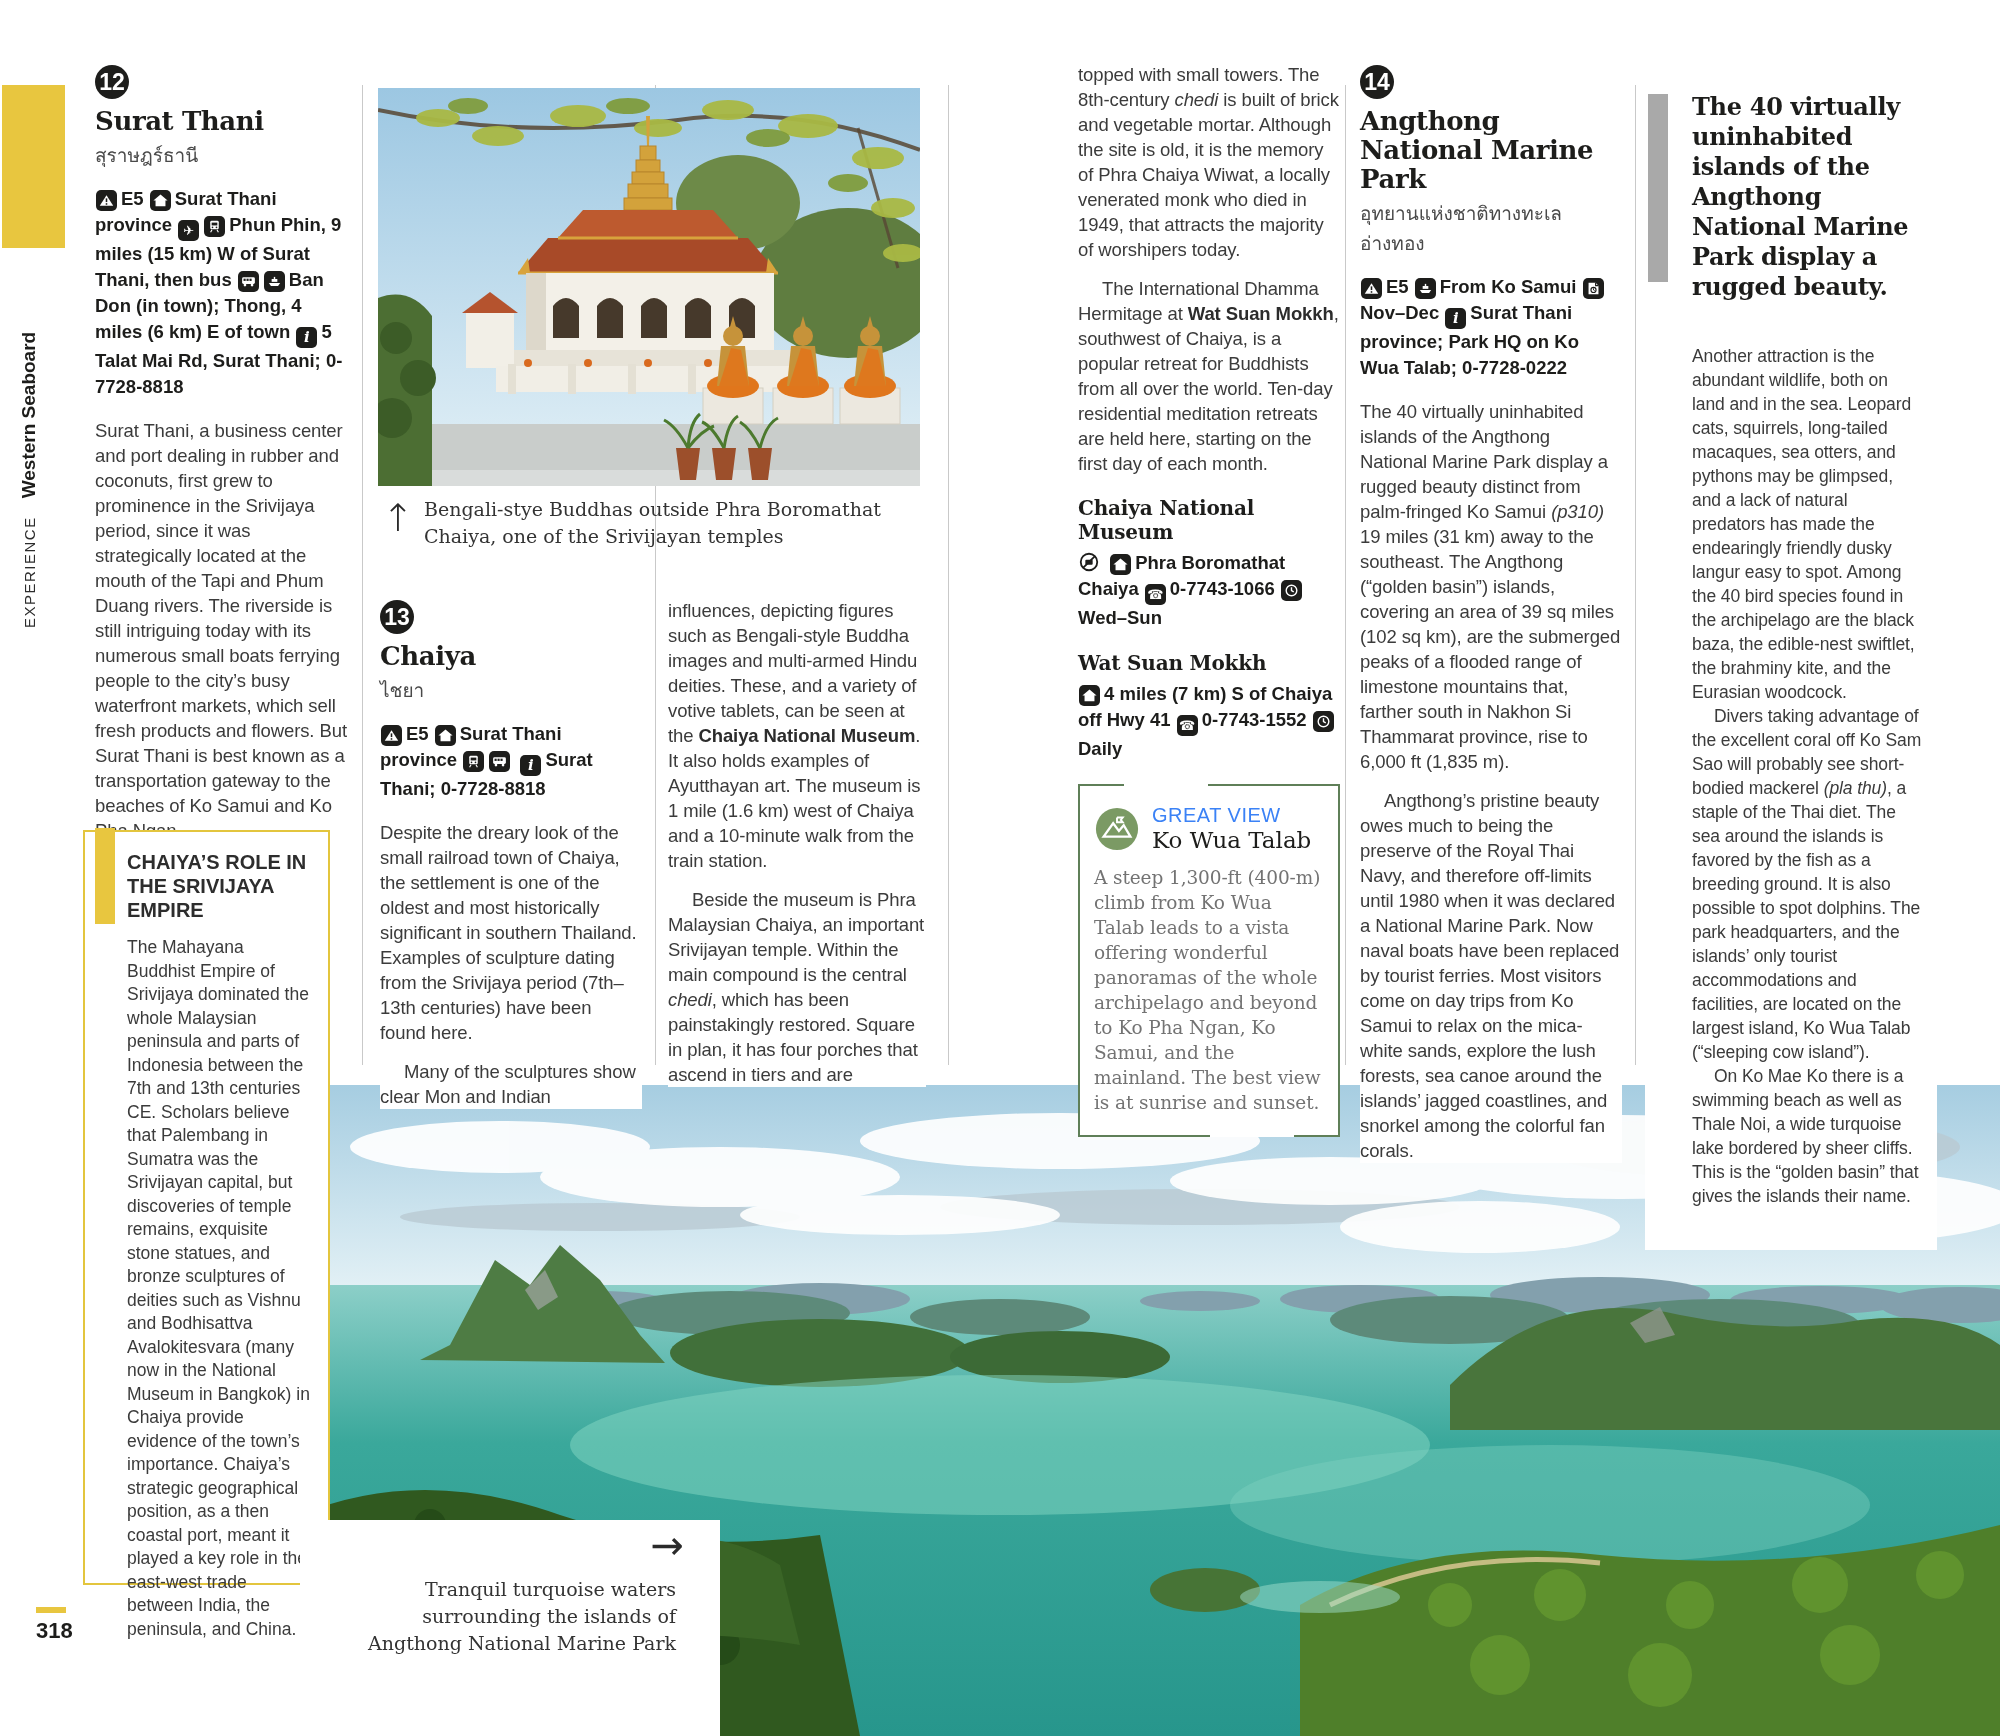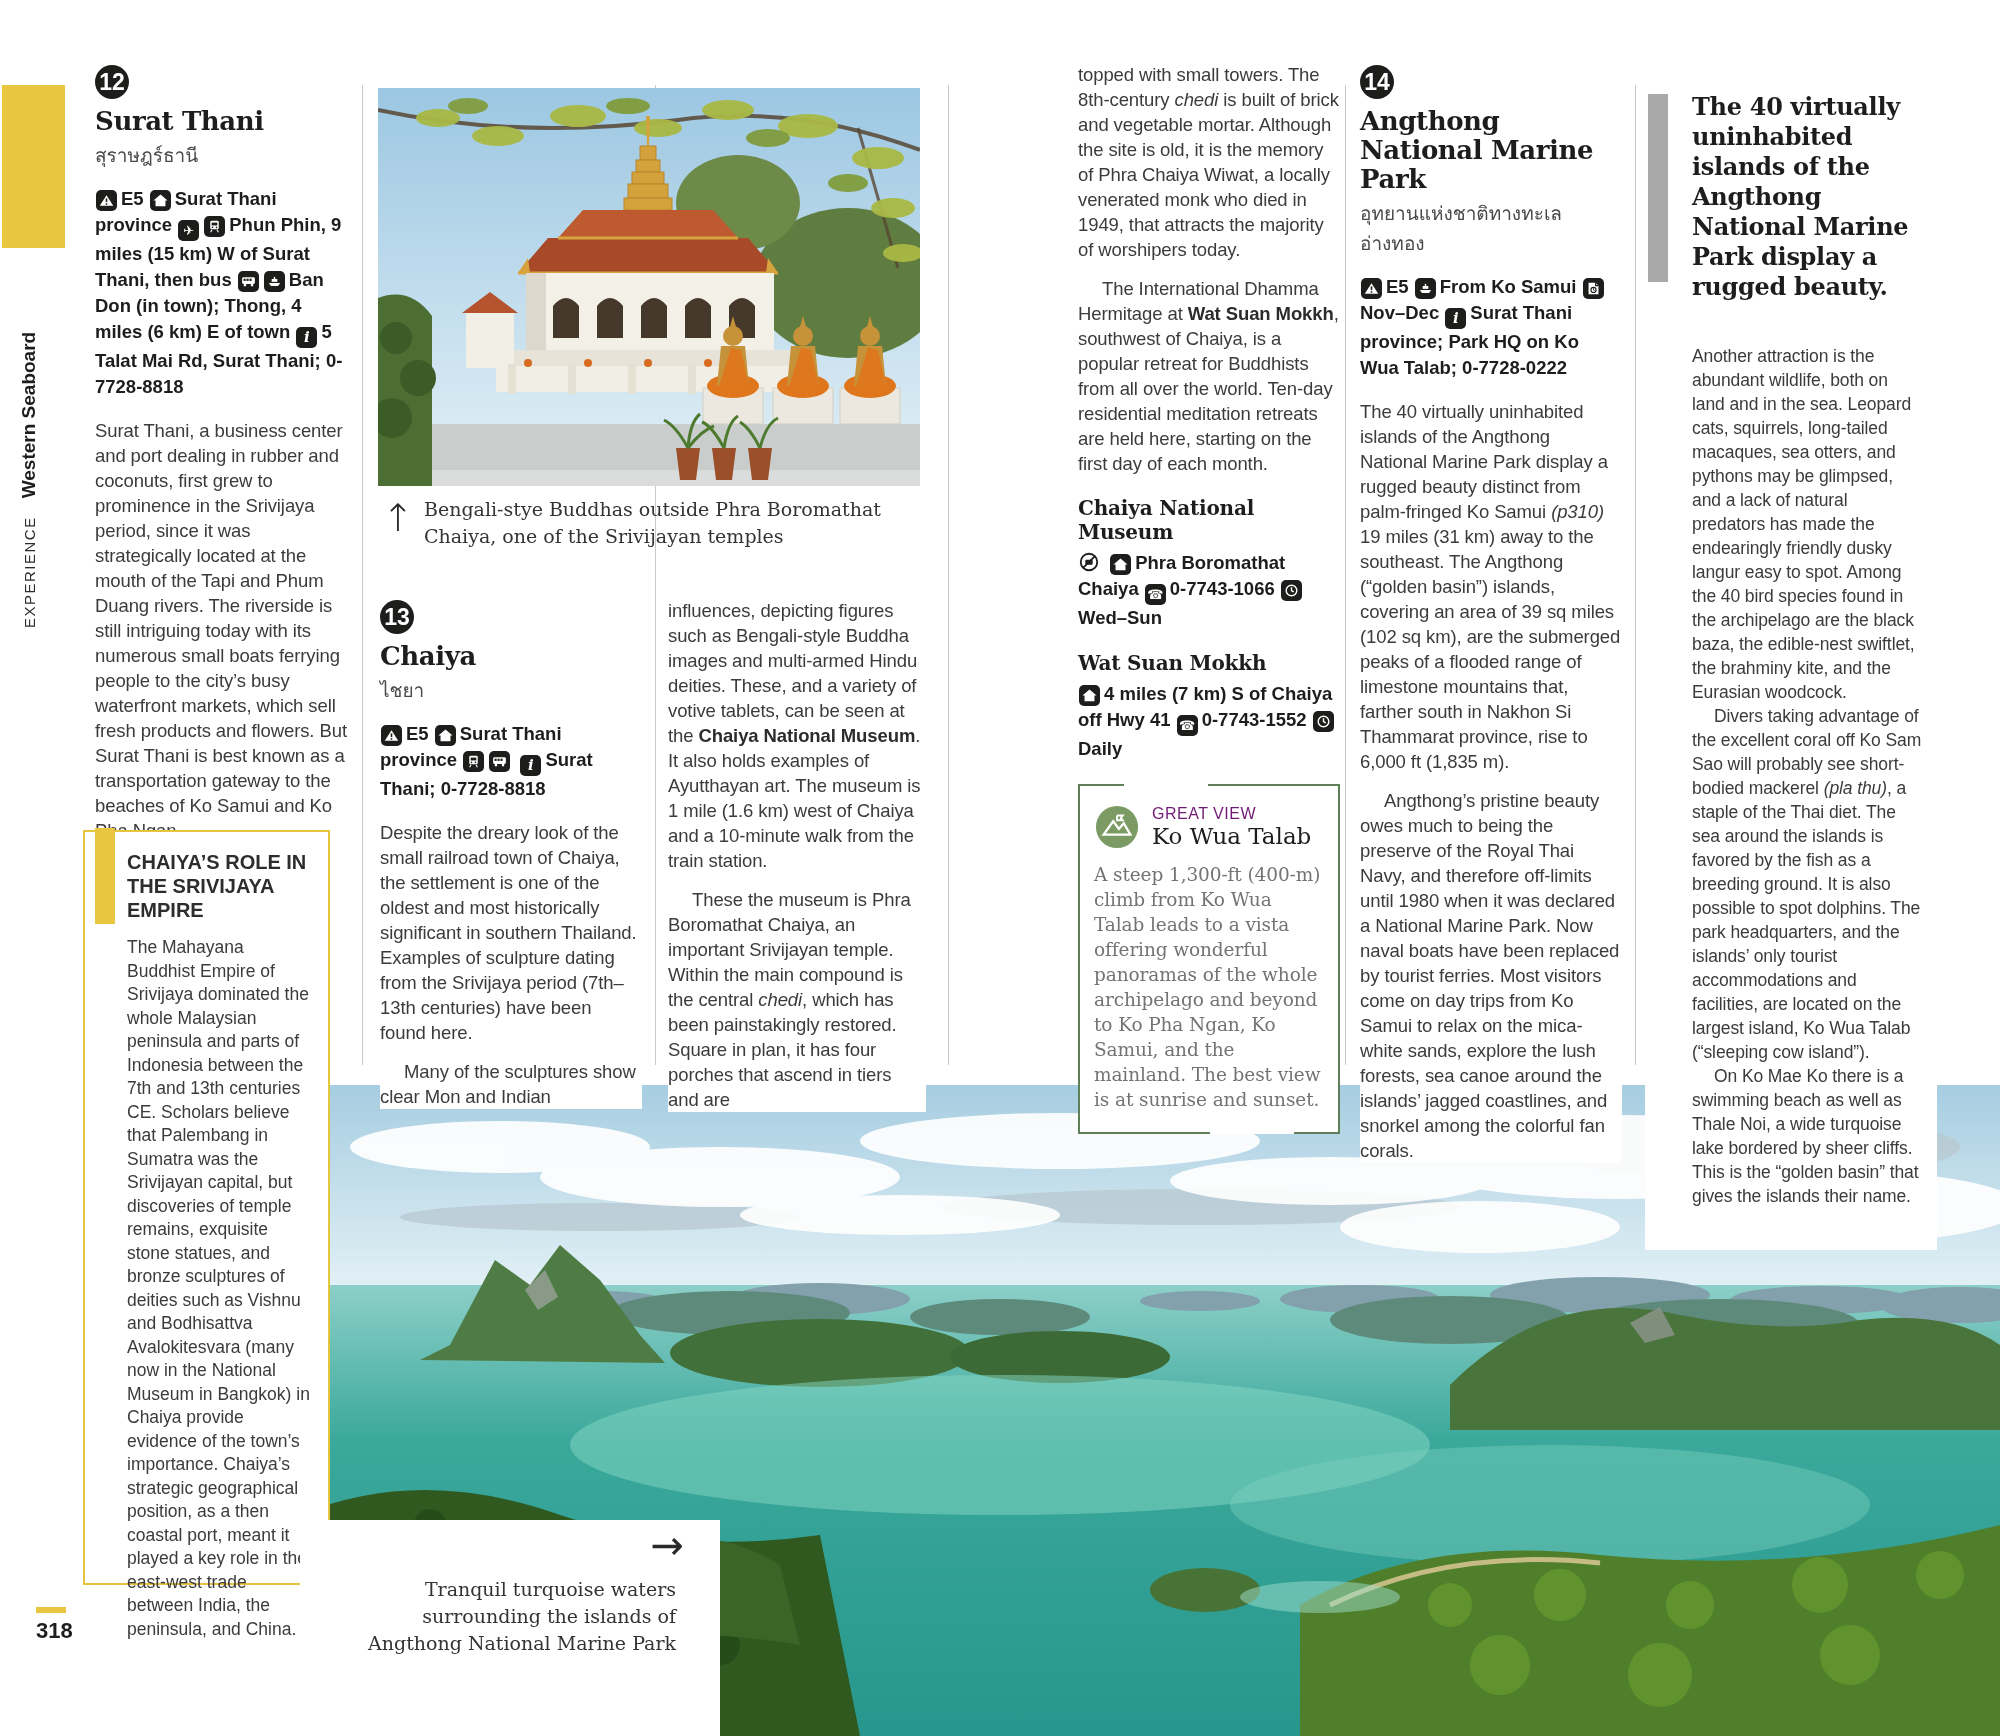"GREAT VIEW" .gv-label { color: #701a75 -> #3b82f6; font-size: 16px -> 20px }
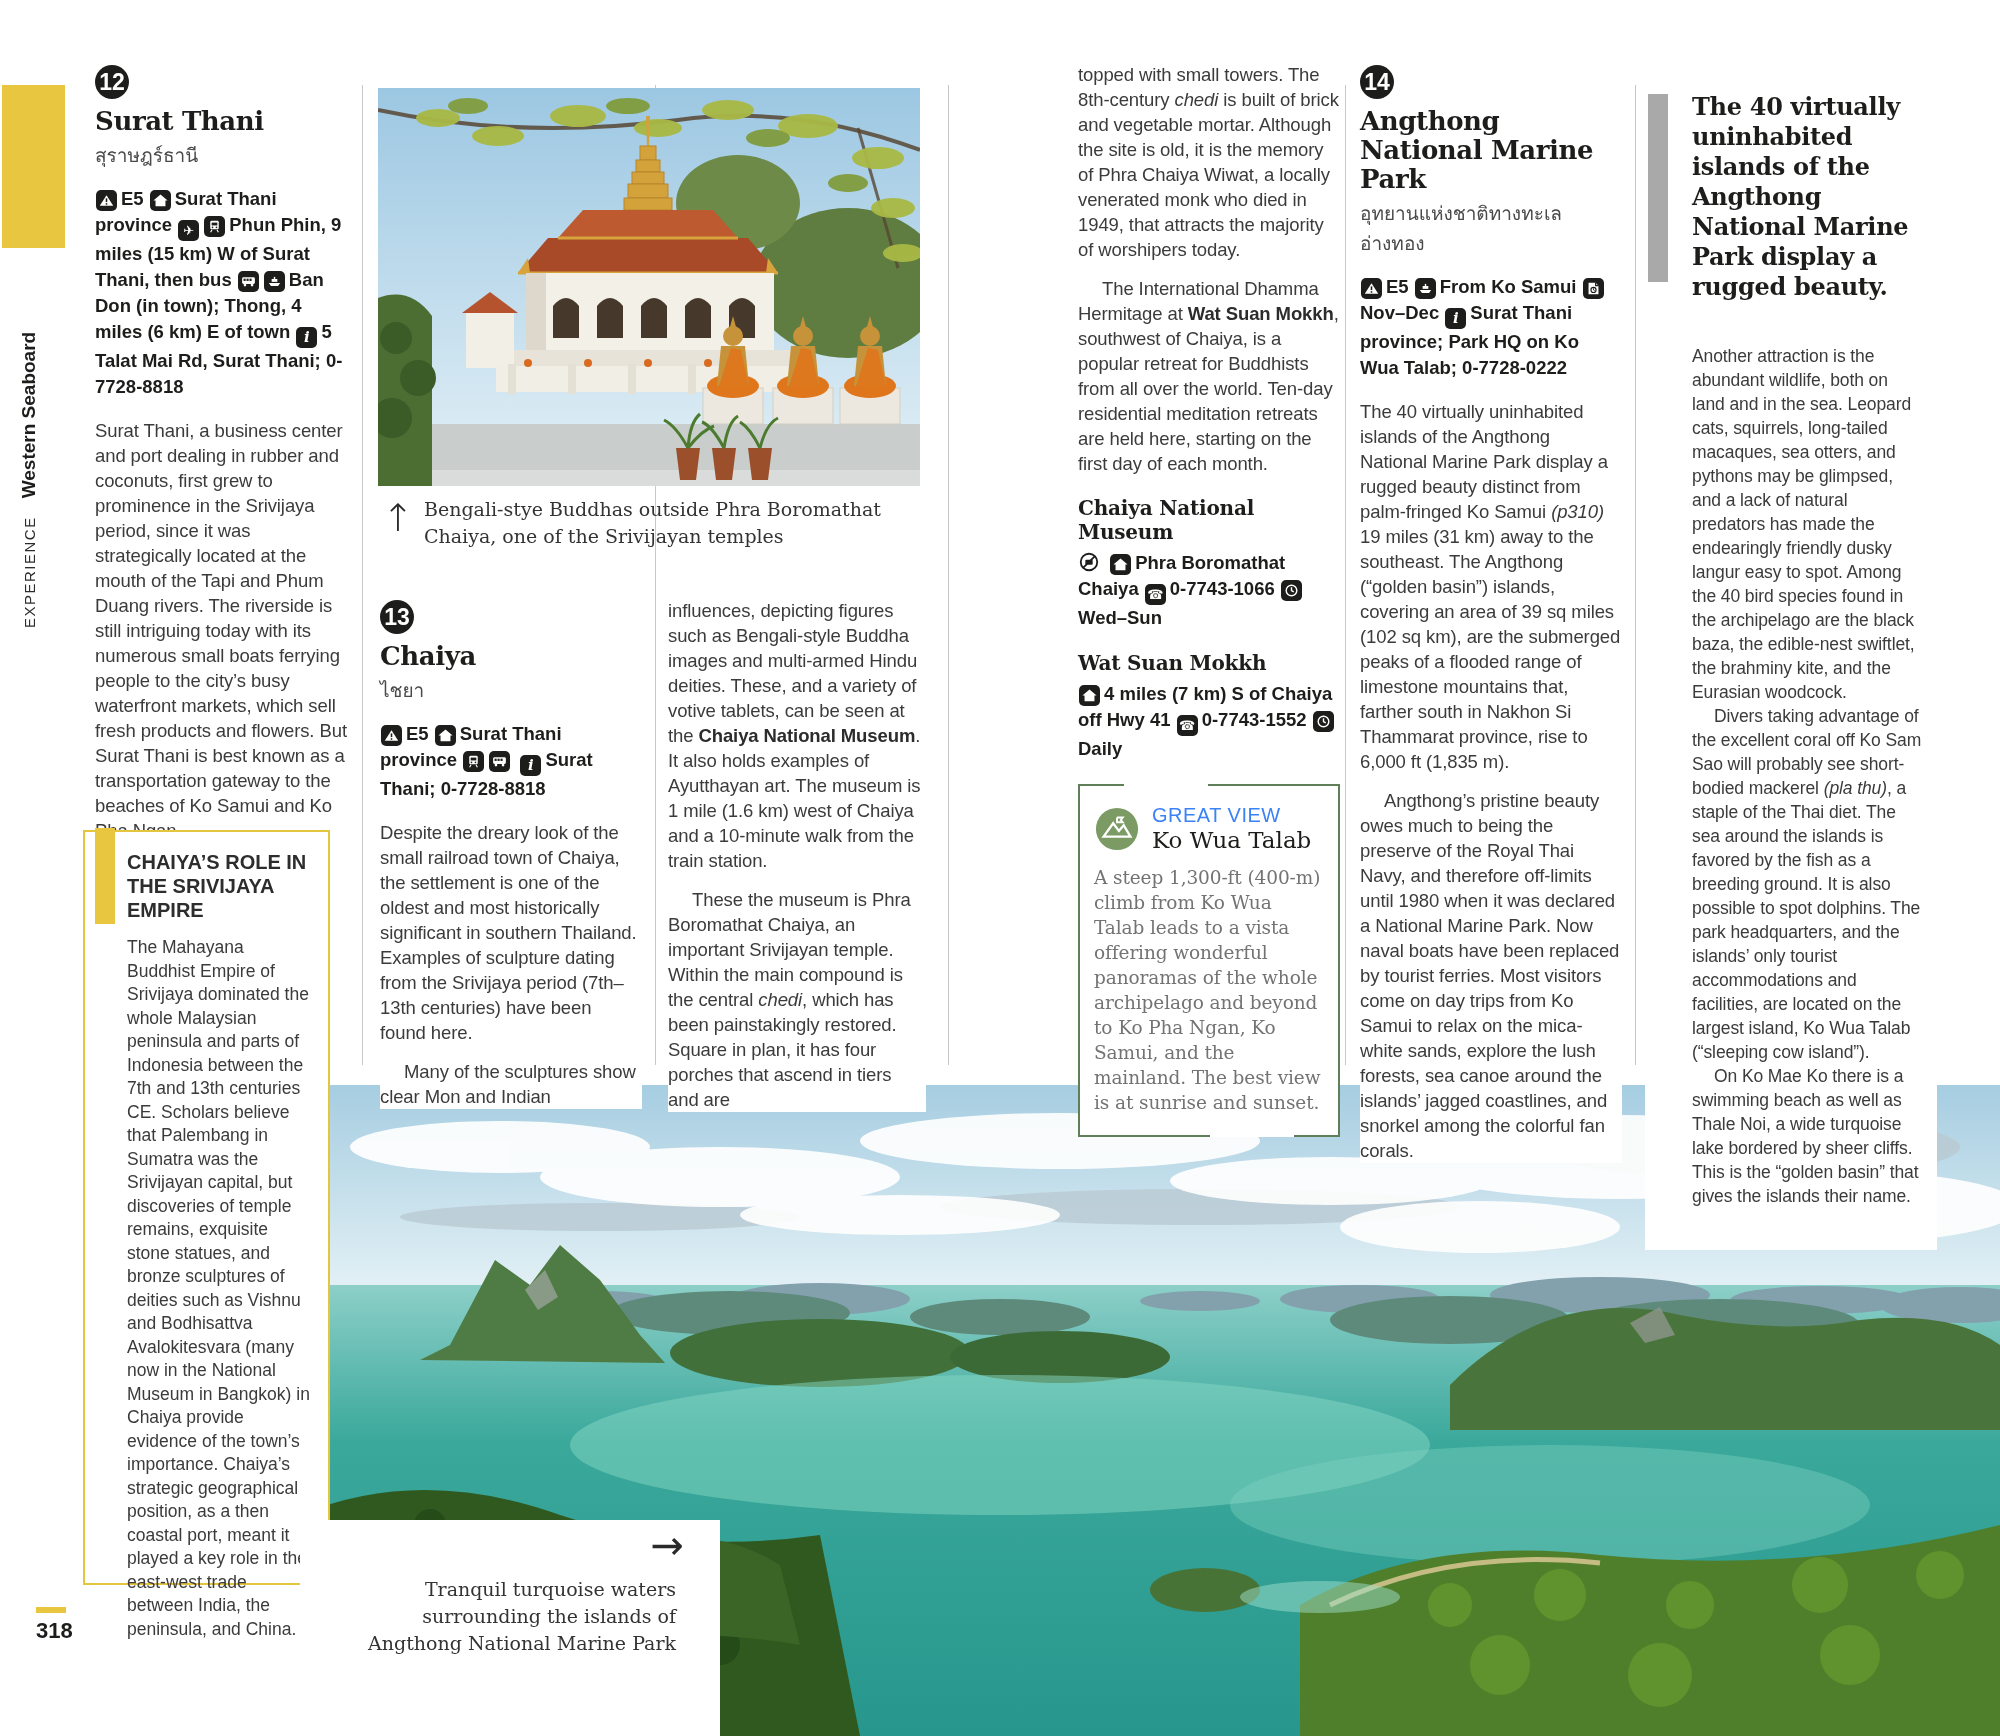"These the museum is Phra" span { text: These the museum is Phra Boromathat -> Beside the museum is Phra Malaysian }
